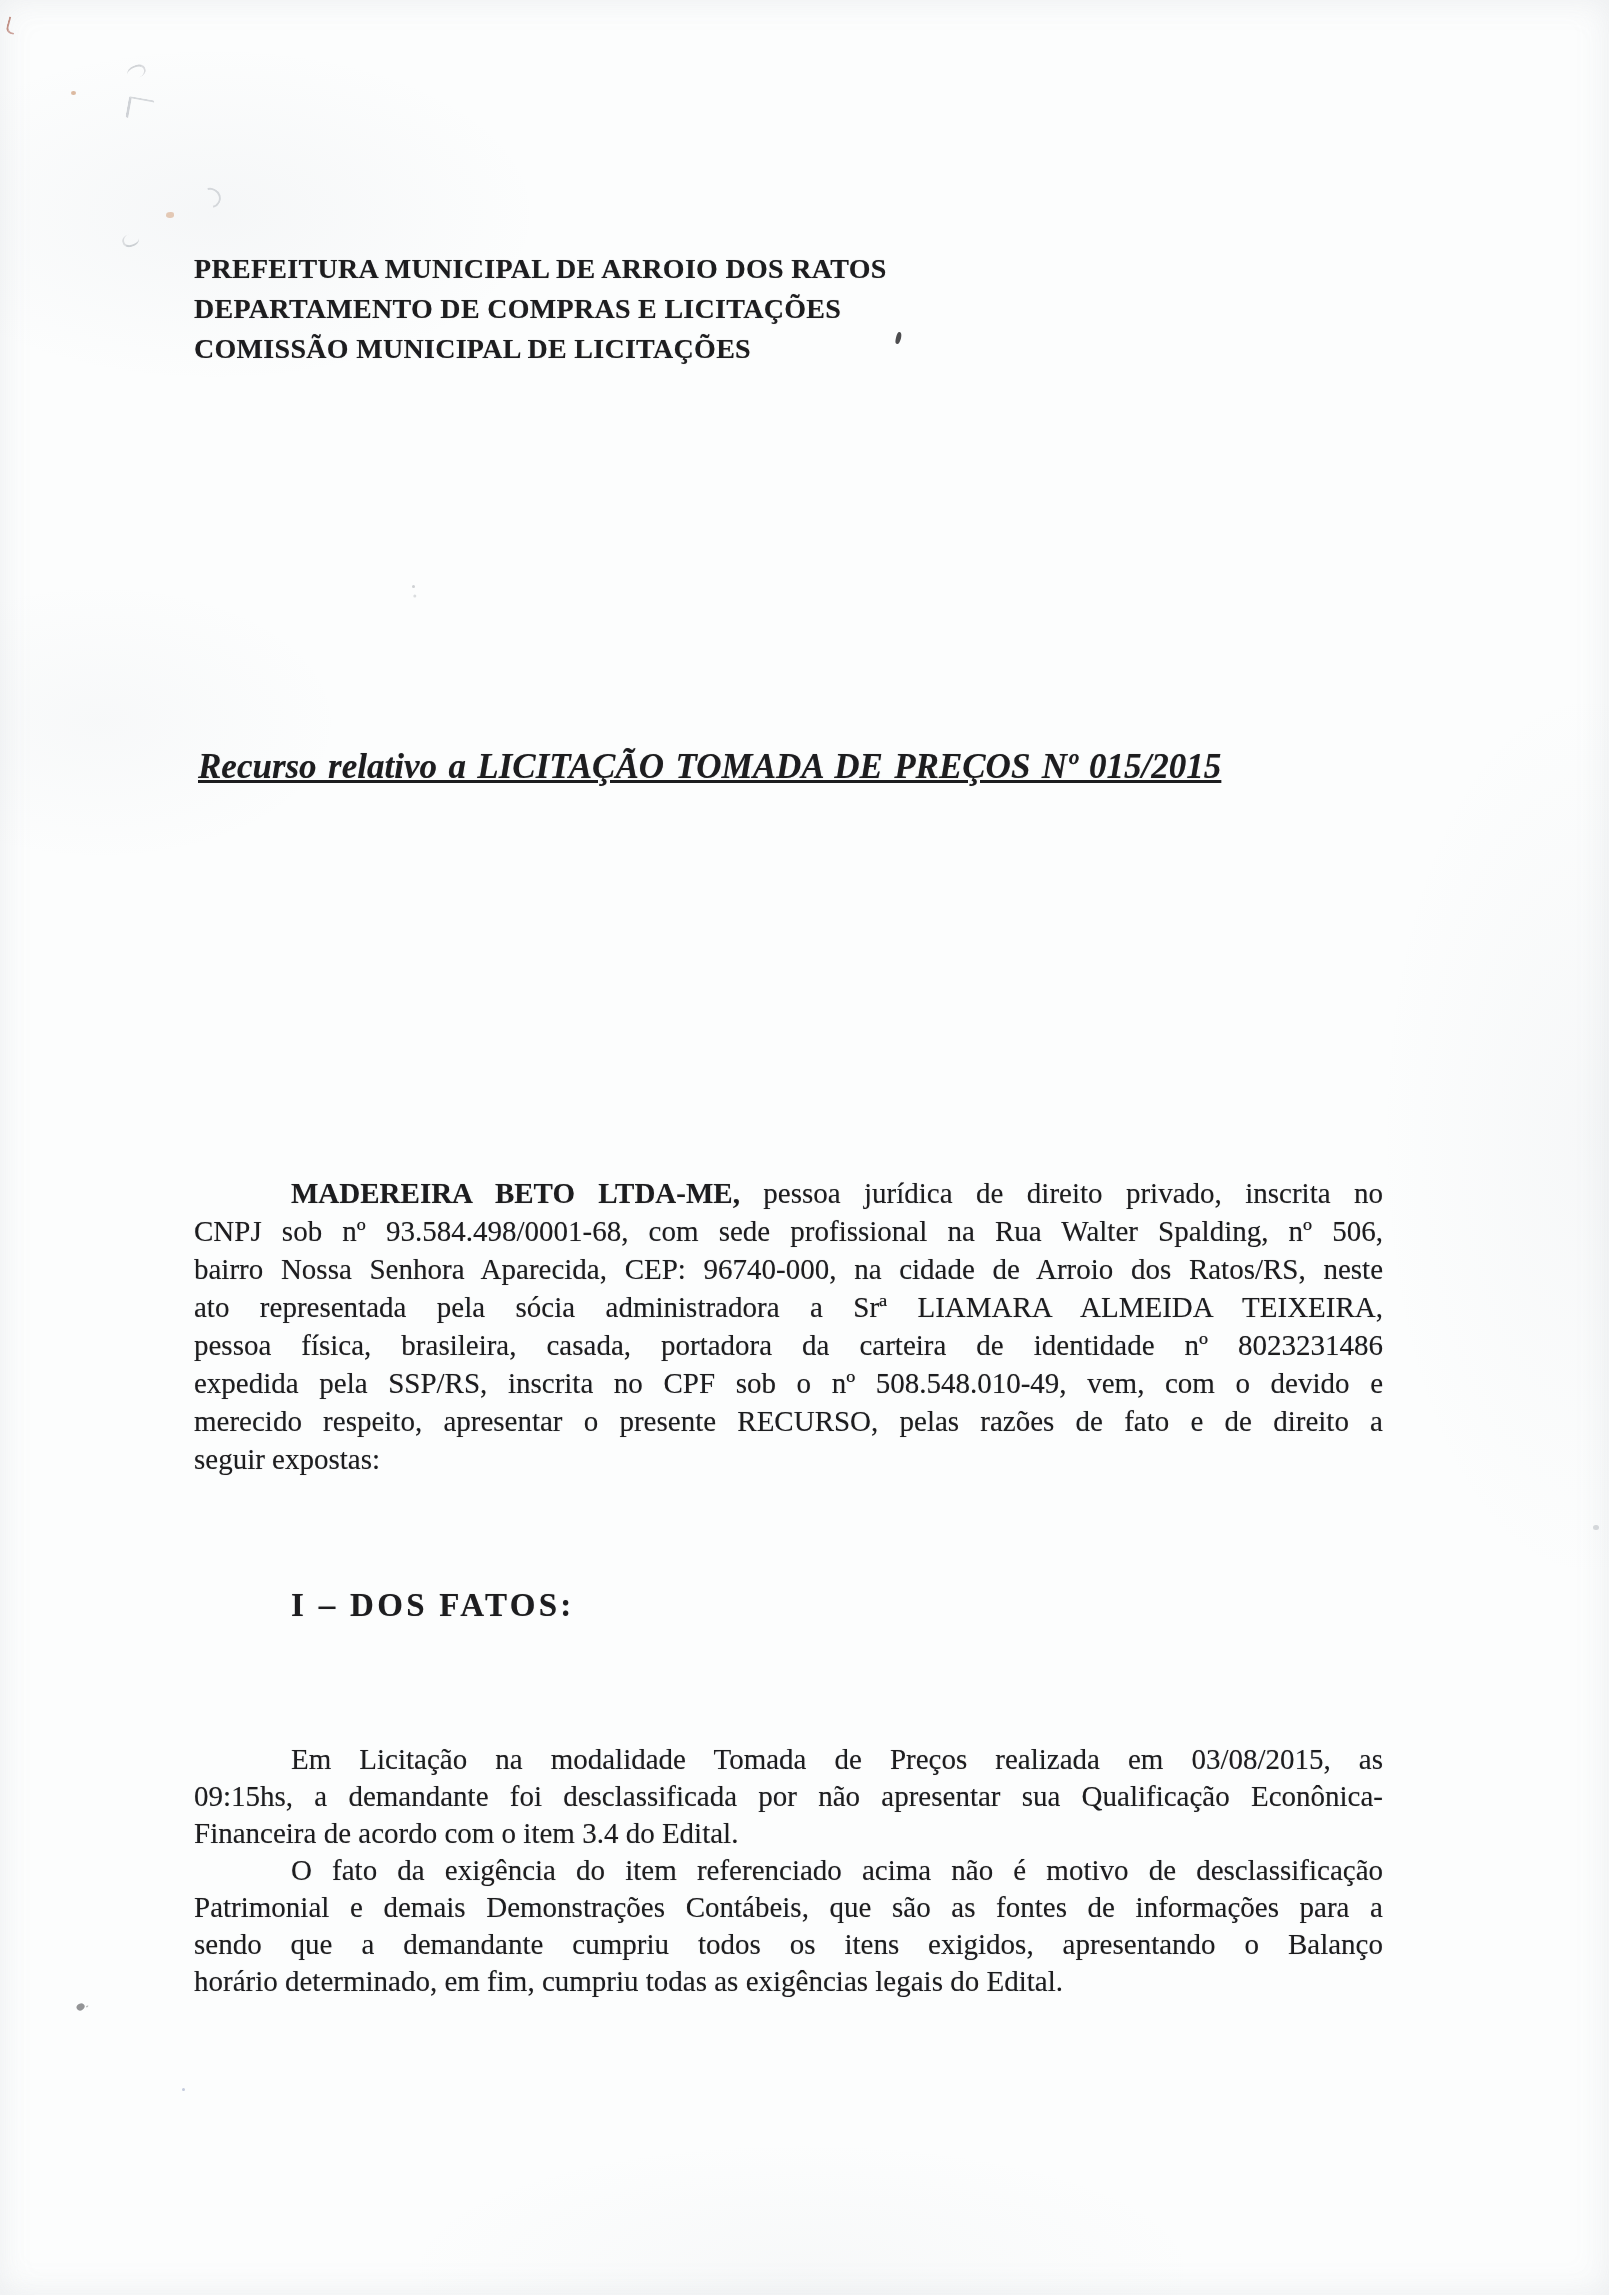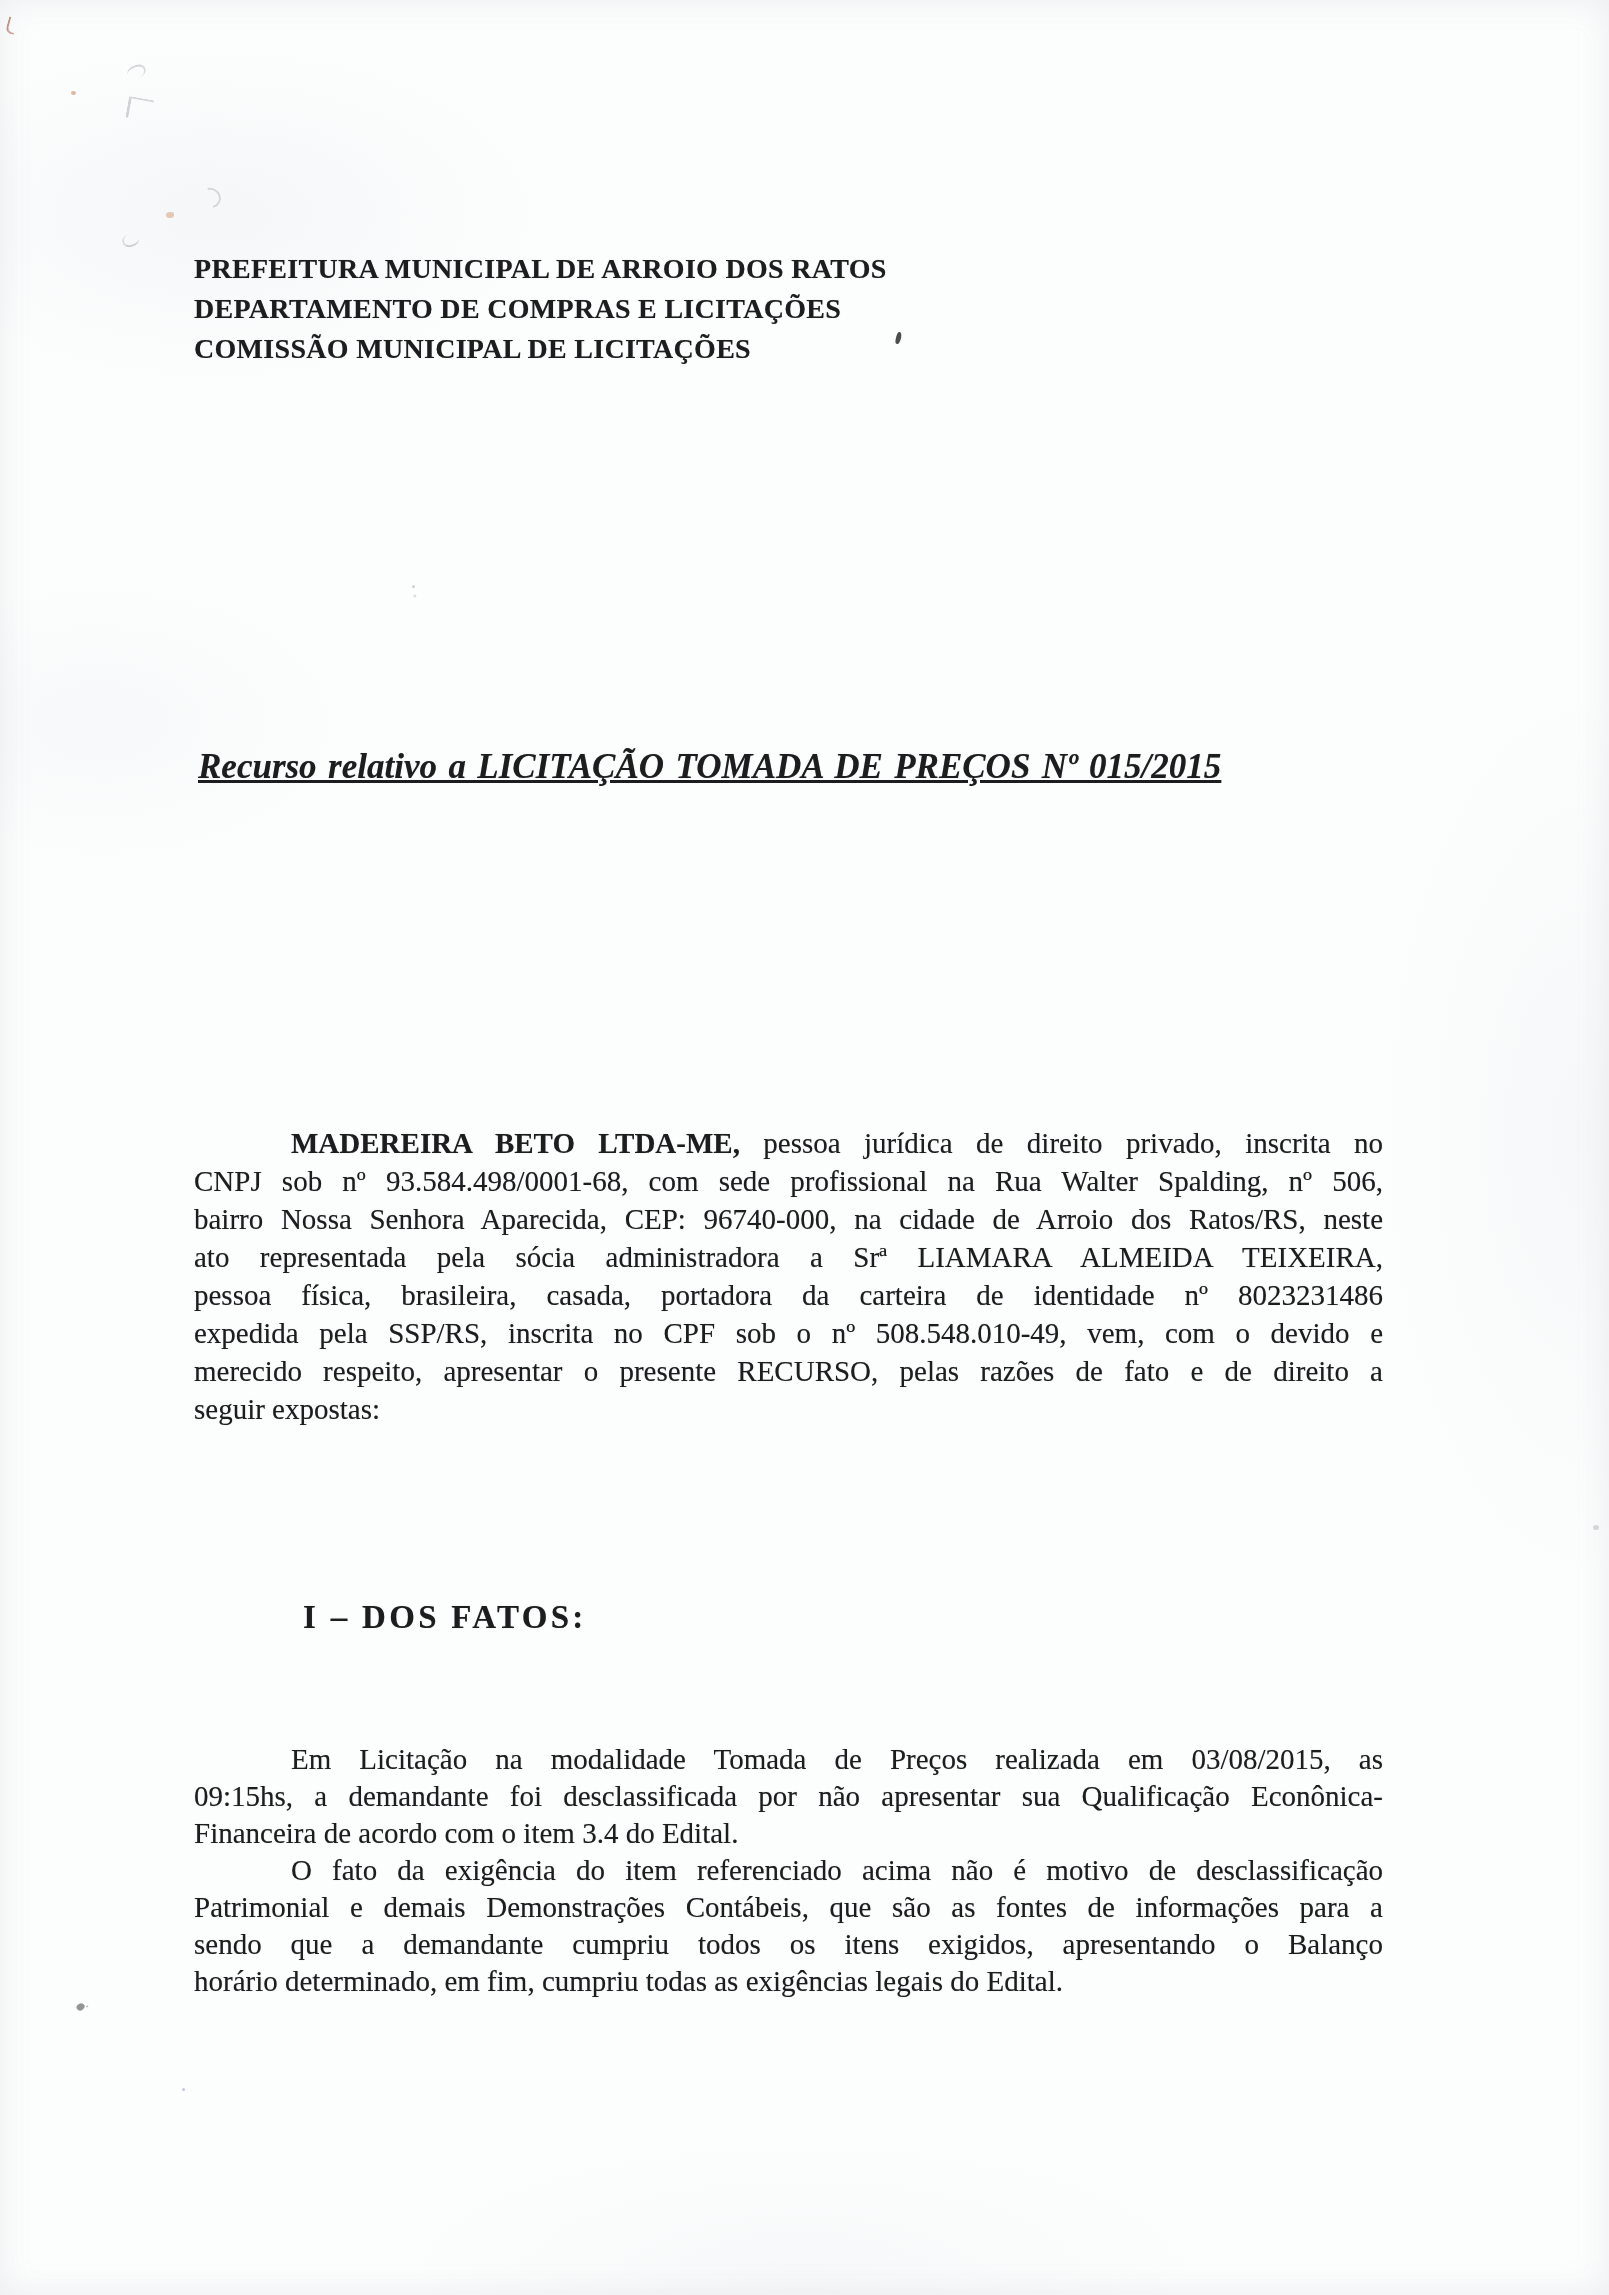"MADEREIRA BETO LTDA-ME, pessoa jurídica" .intro { top: 1124px -> 1174px }
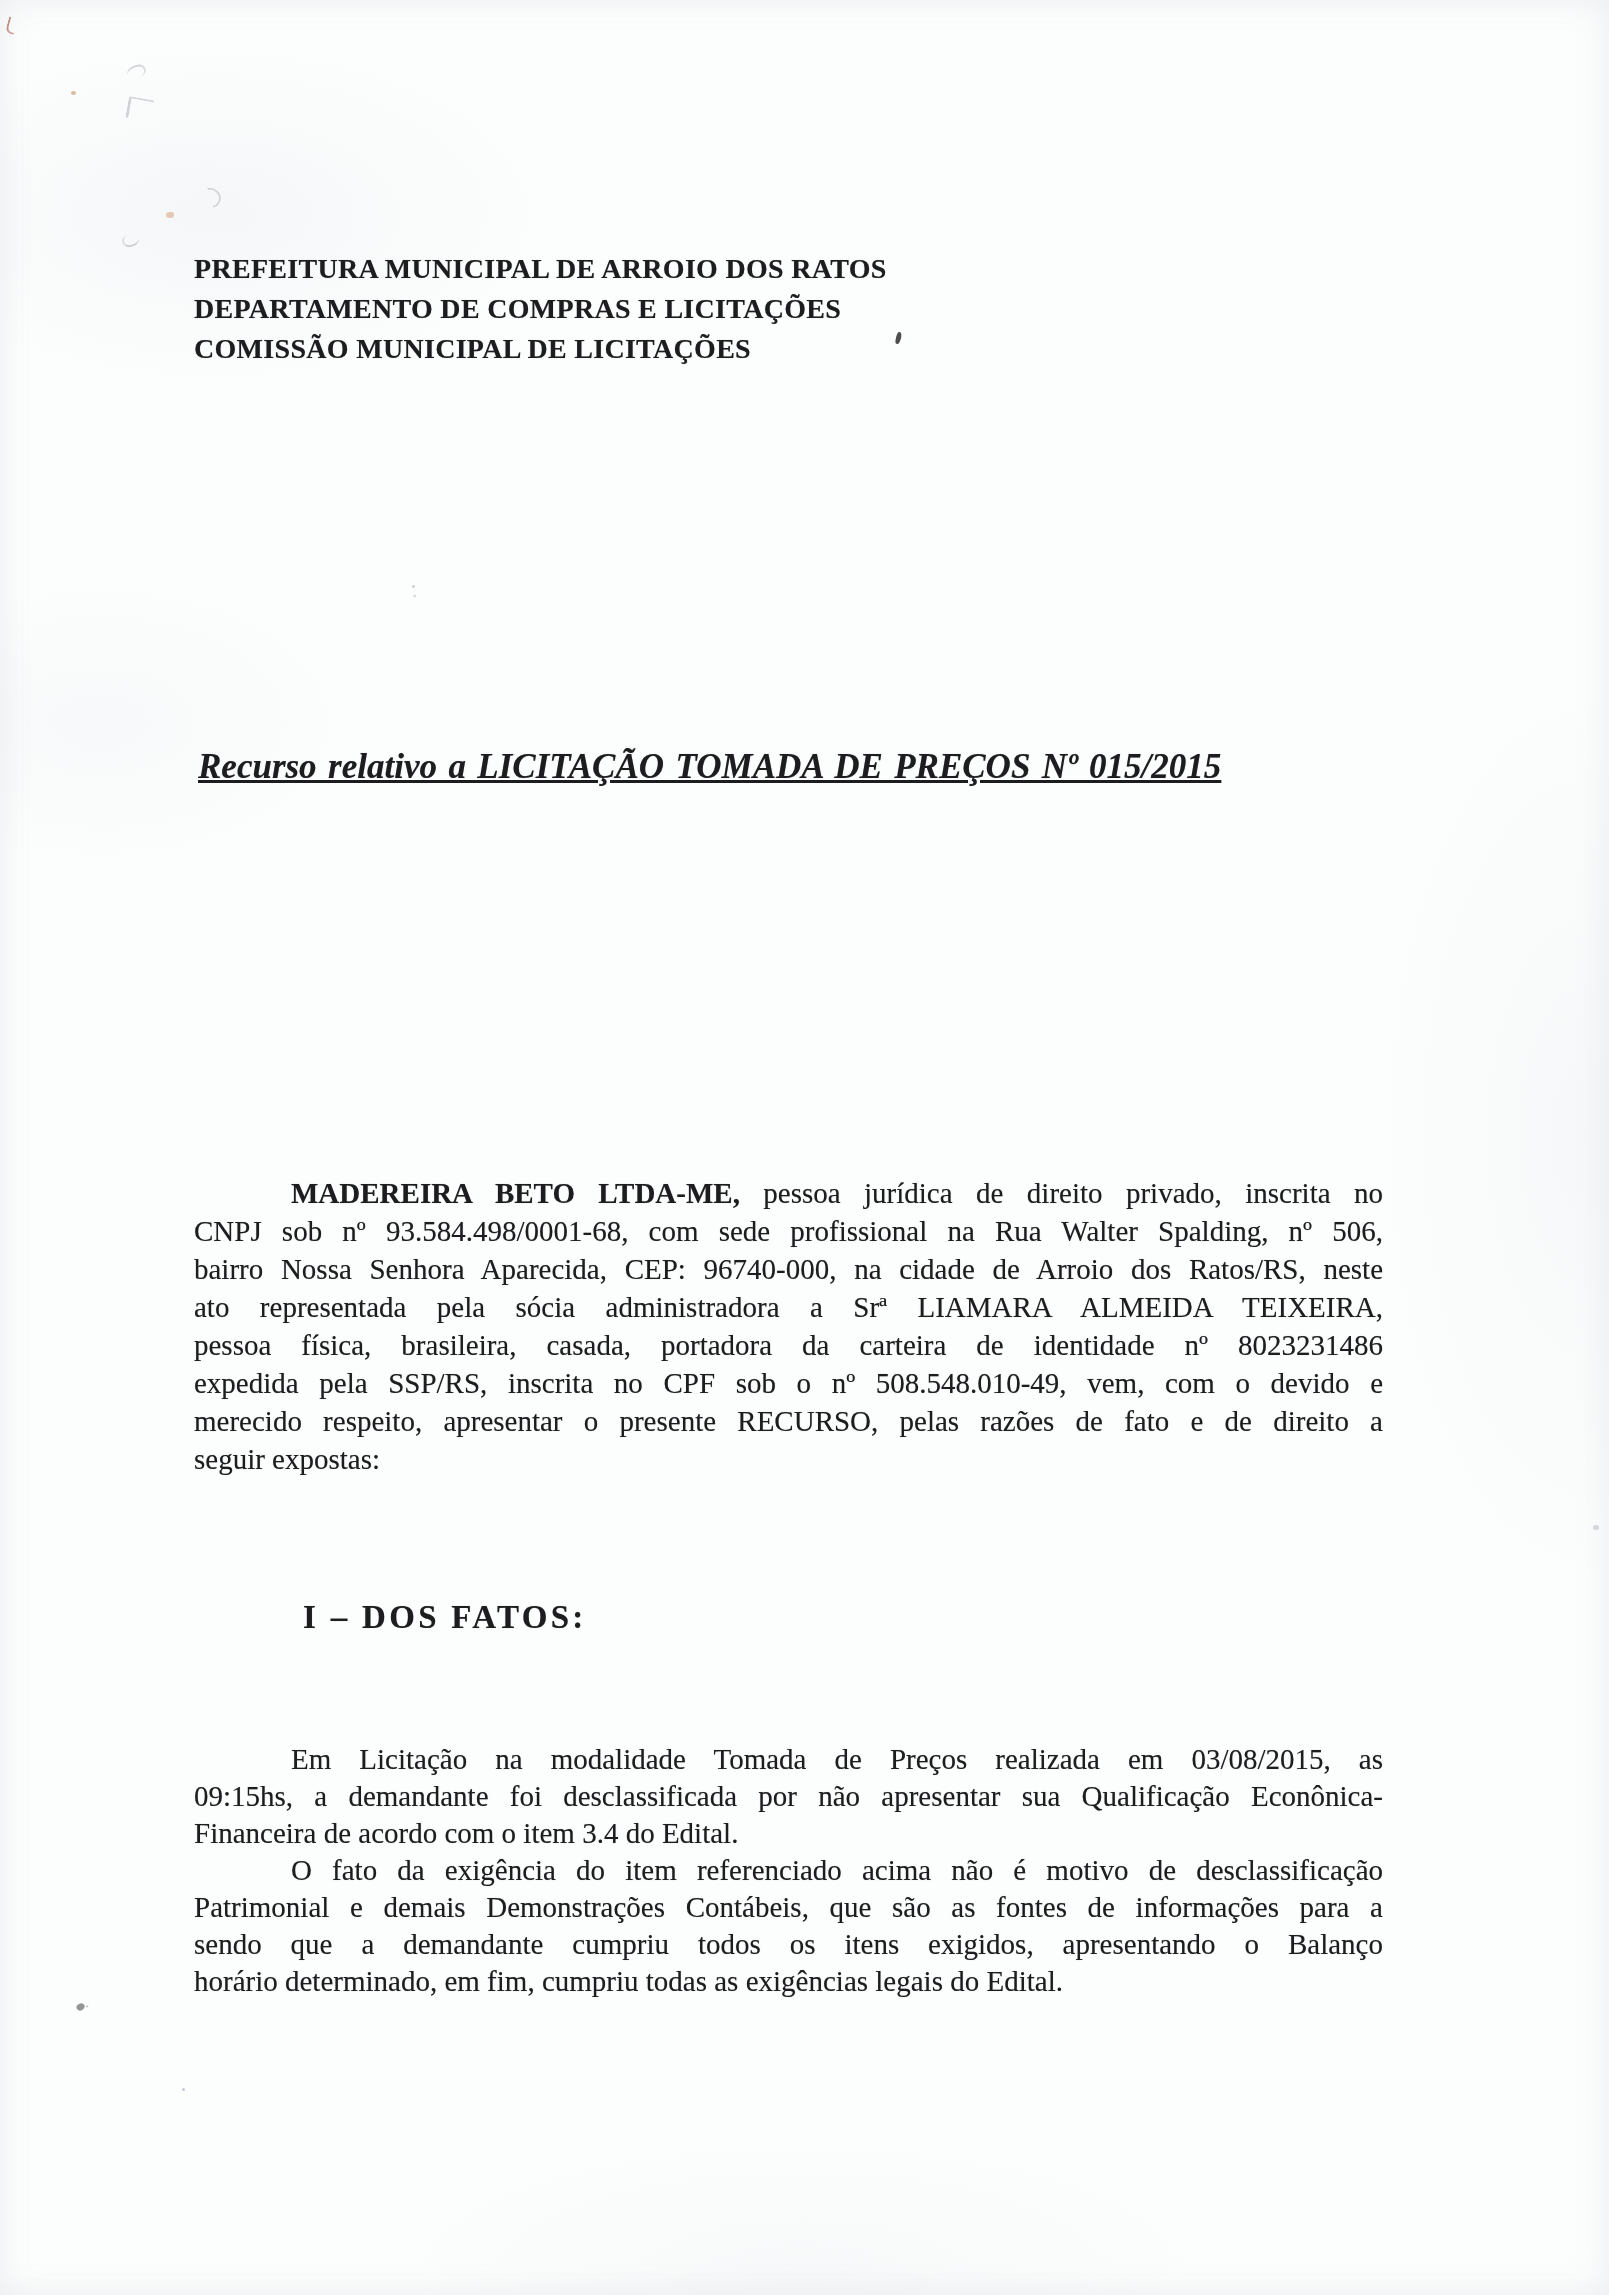"I – DOS FATOS:" .section-heading { margin: 12px -> 0 }
